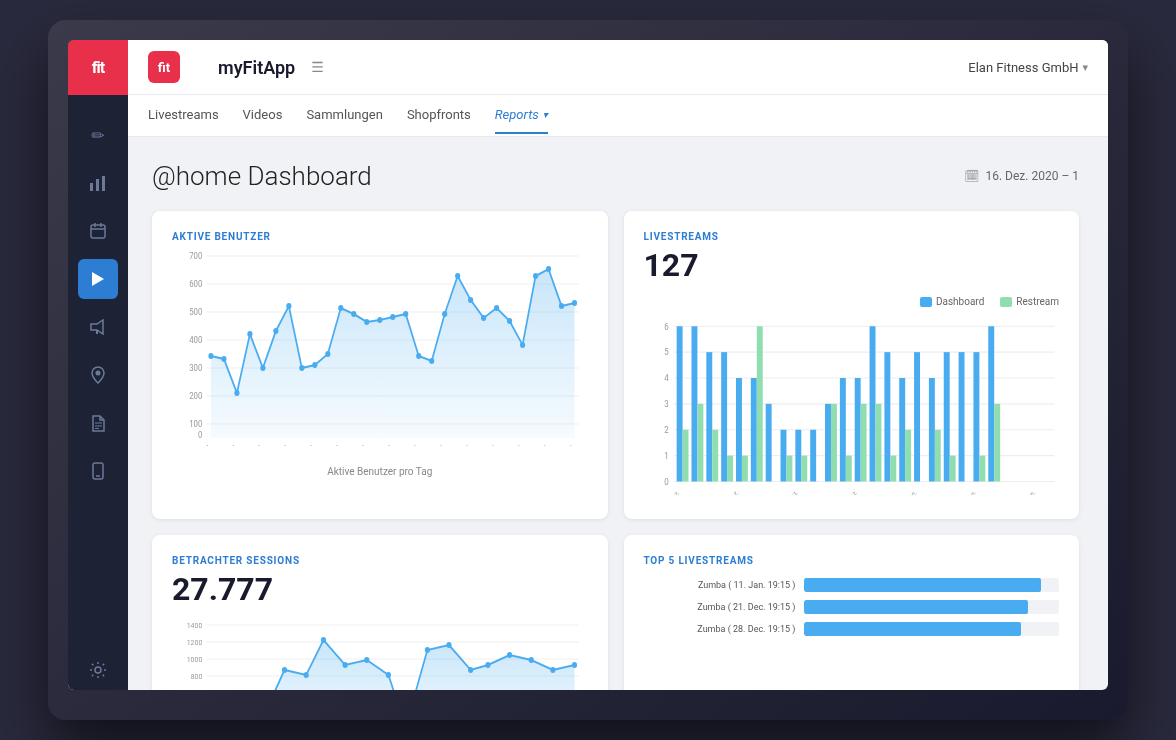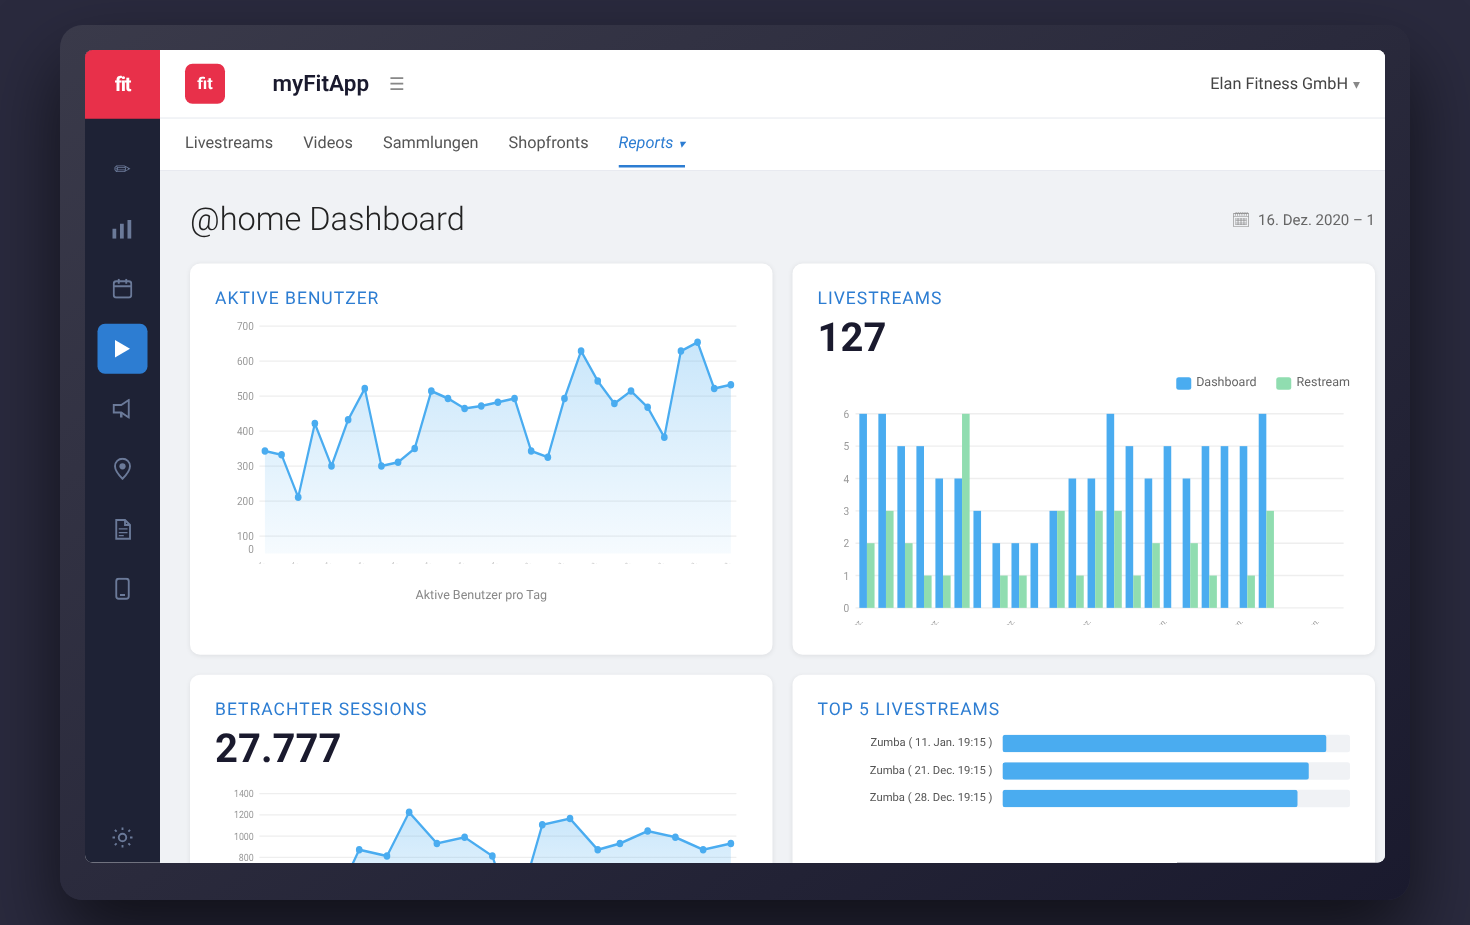"@home Dashboard" .page-content { border-radius: none -> 25px; padding: 24px 8px 24px 24px -> 24px 29px 24px 24px }
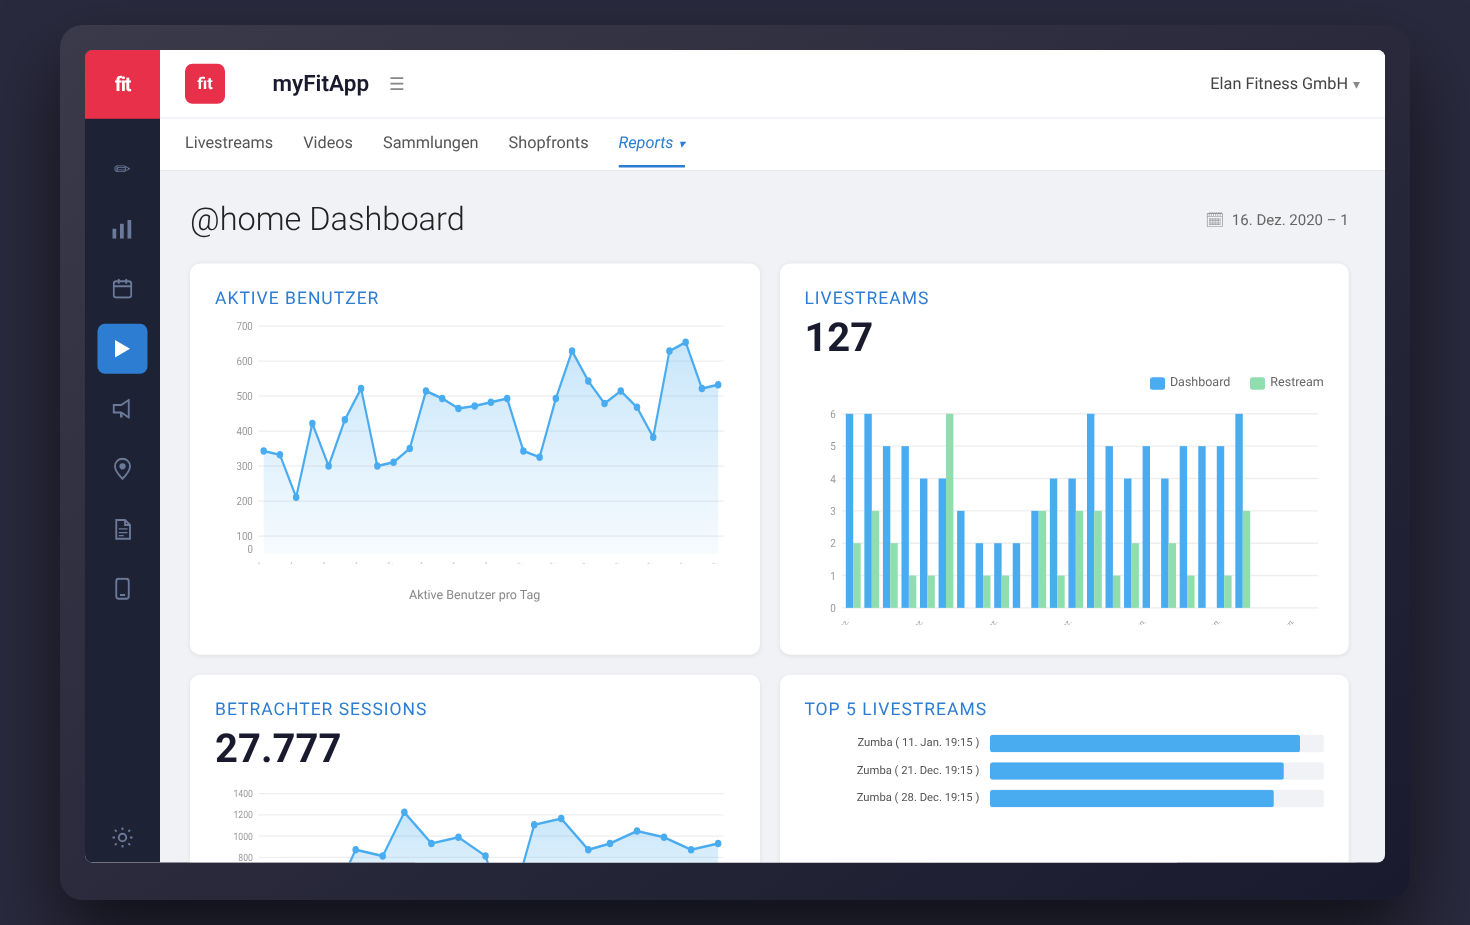"AKTIVE BENUTZER" .card-title { font-size: 14px -> 10px; font-weight: 400 -> 700 }
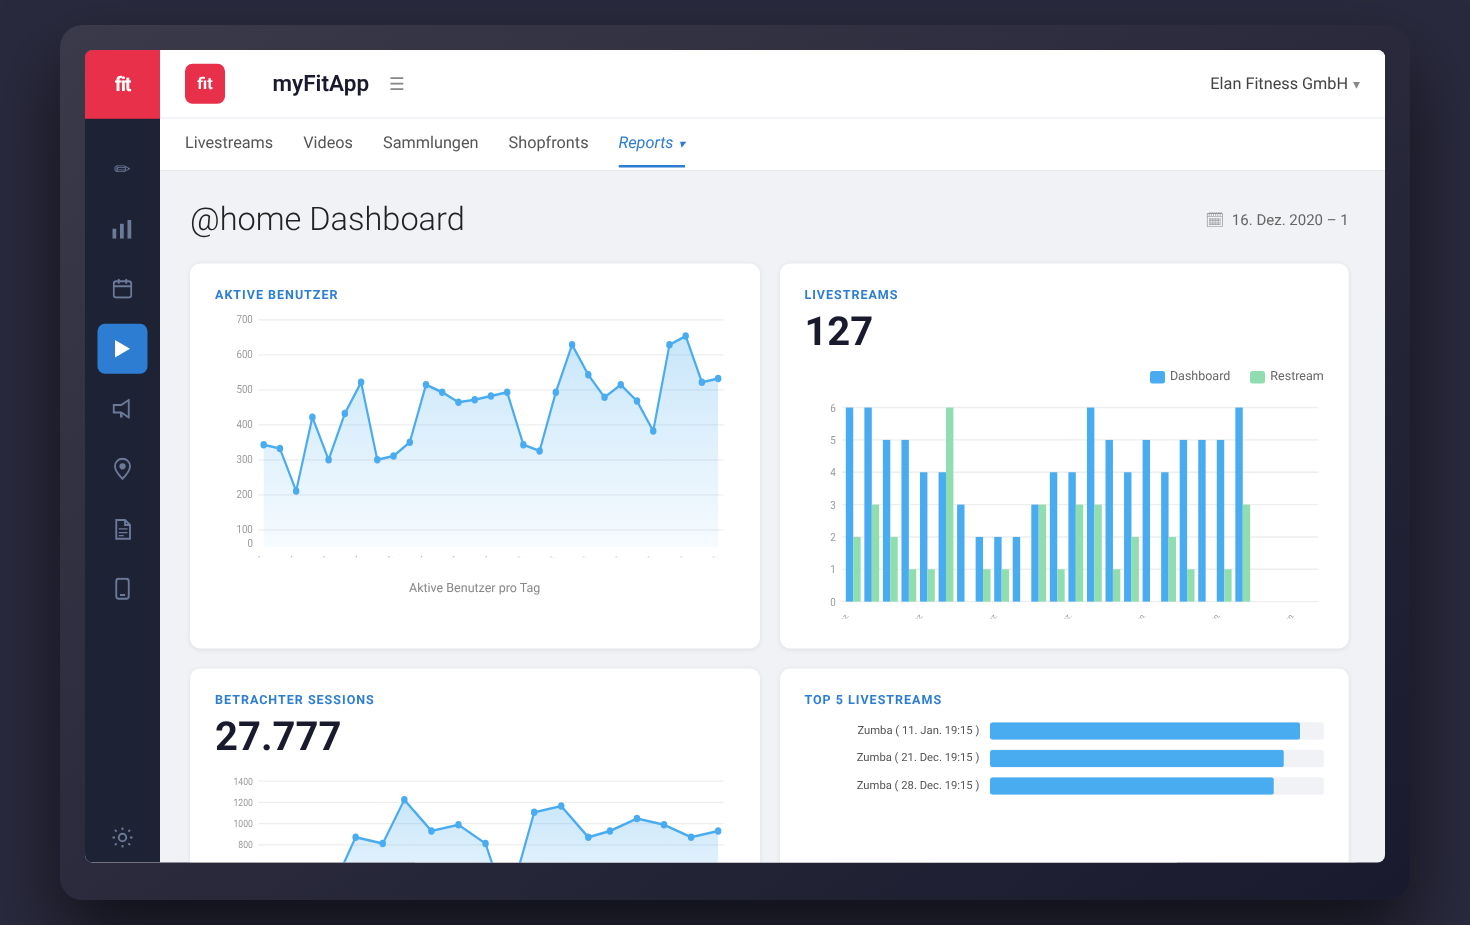"Zumba ( 11. Jan. 19:15" .hbar-row { margin-left: none -> 12px }
